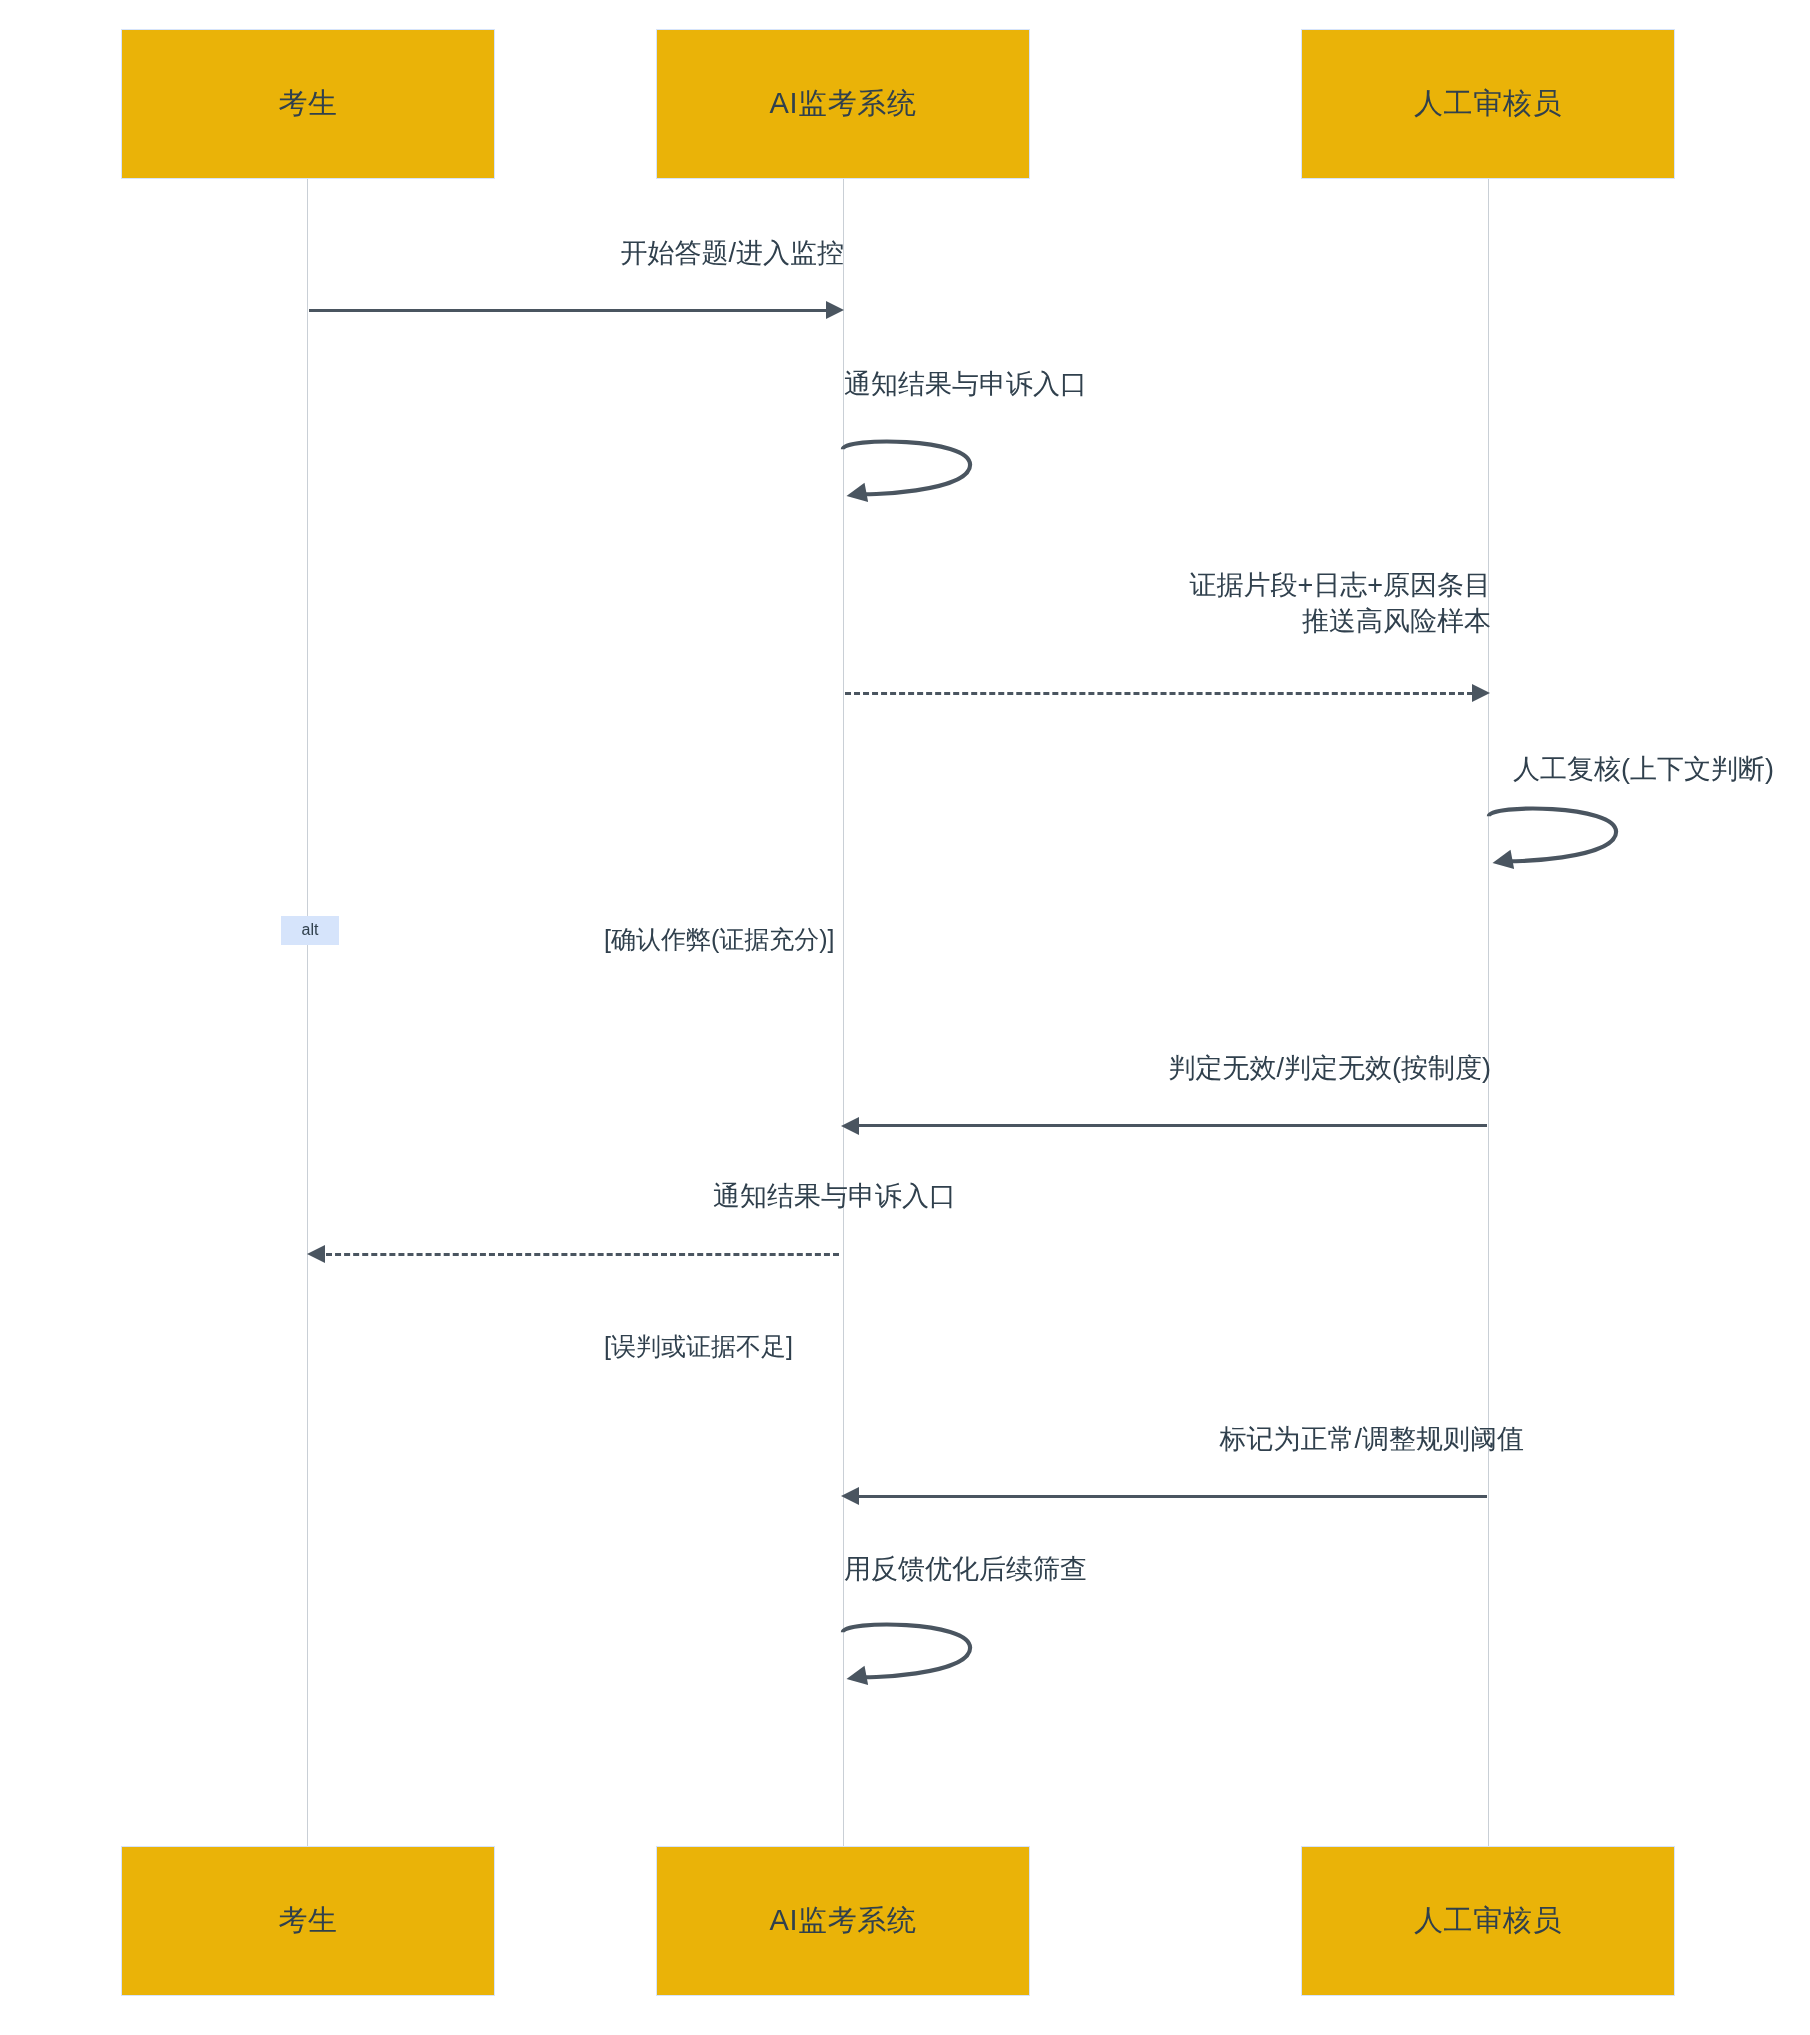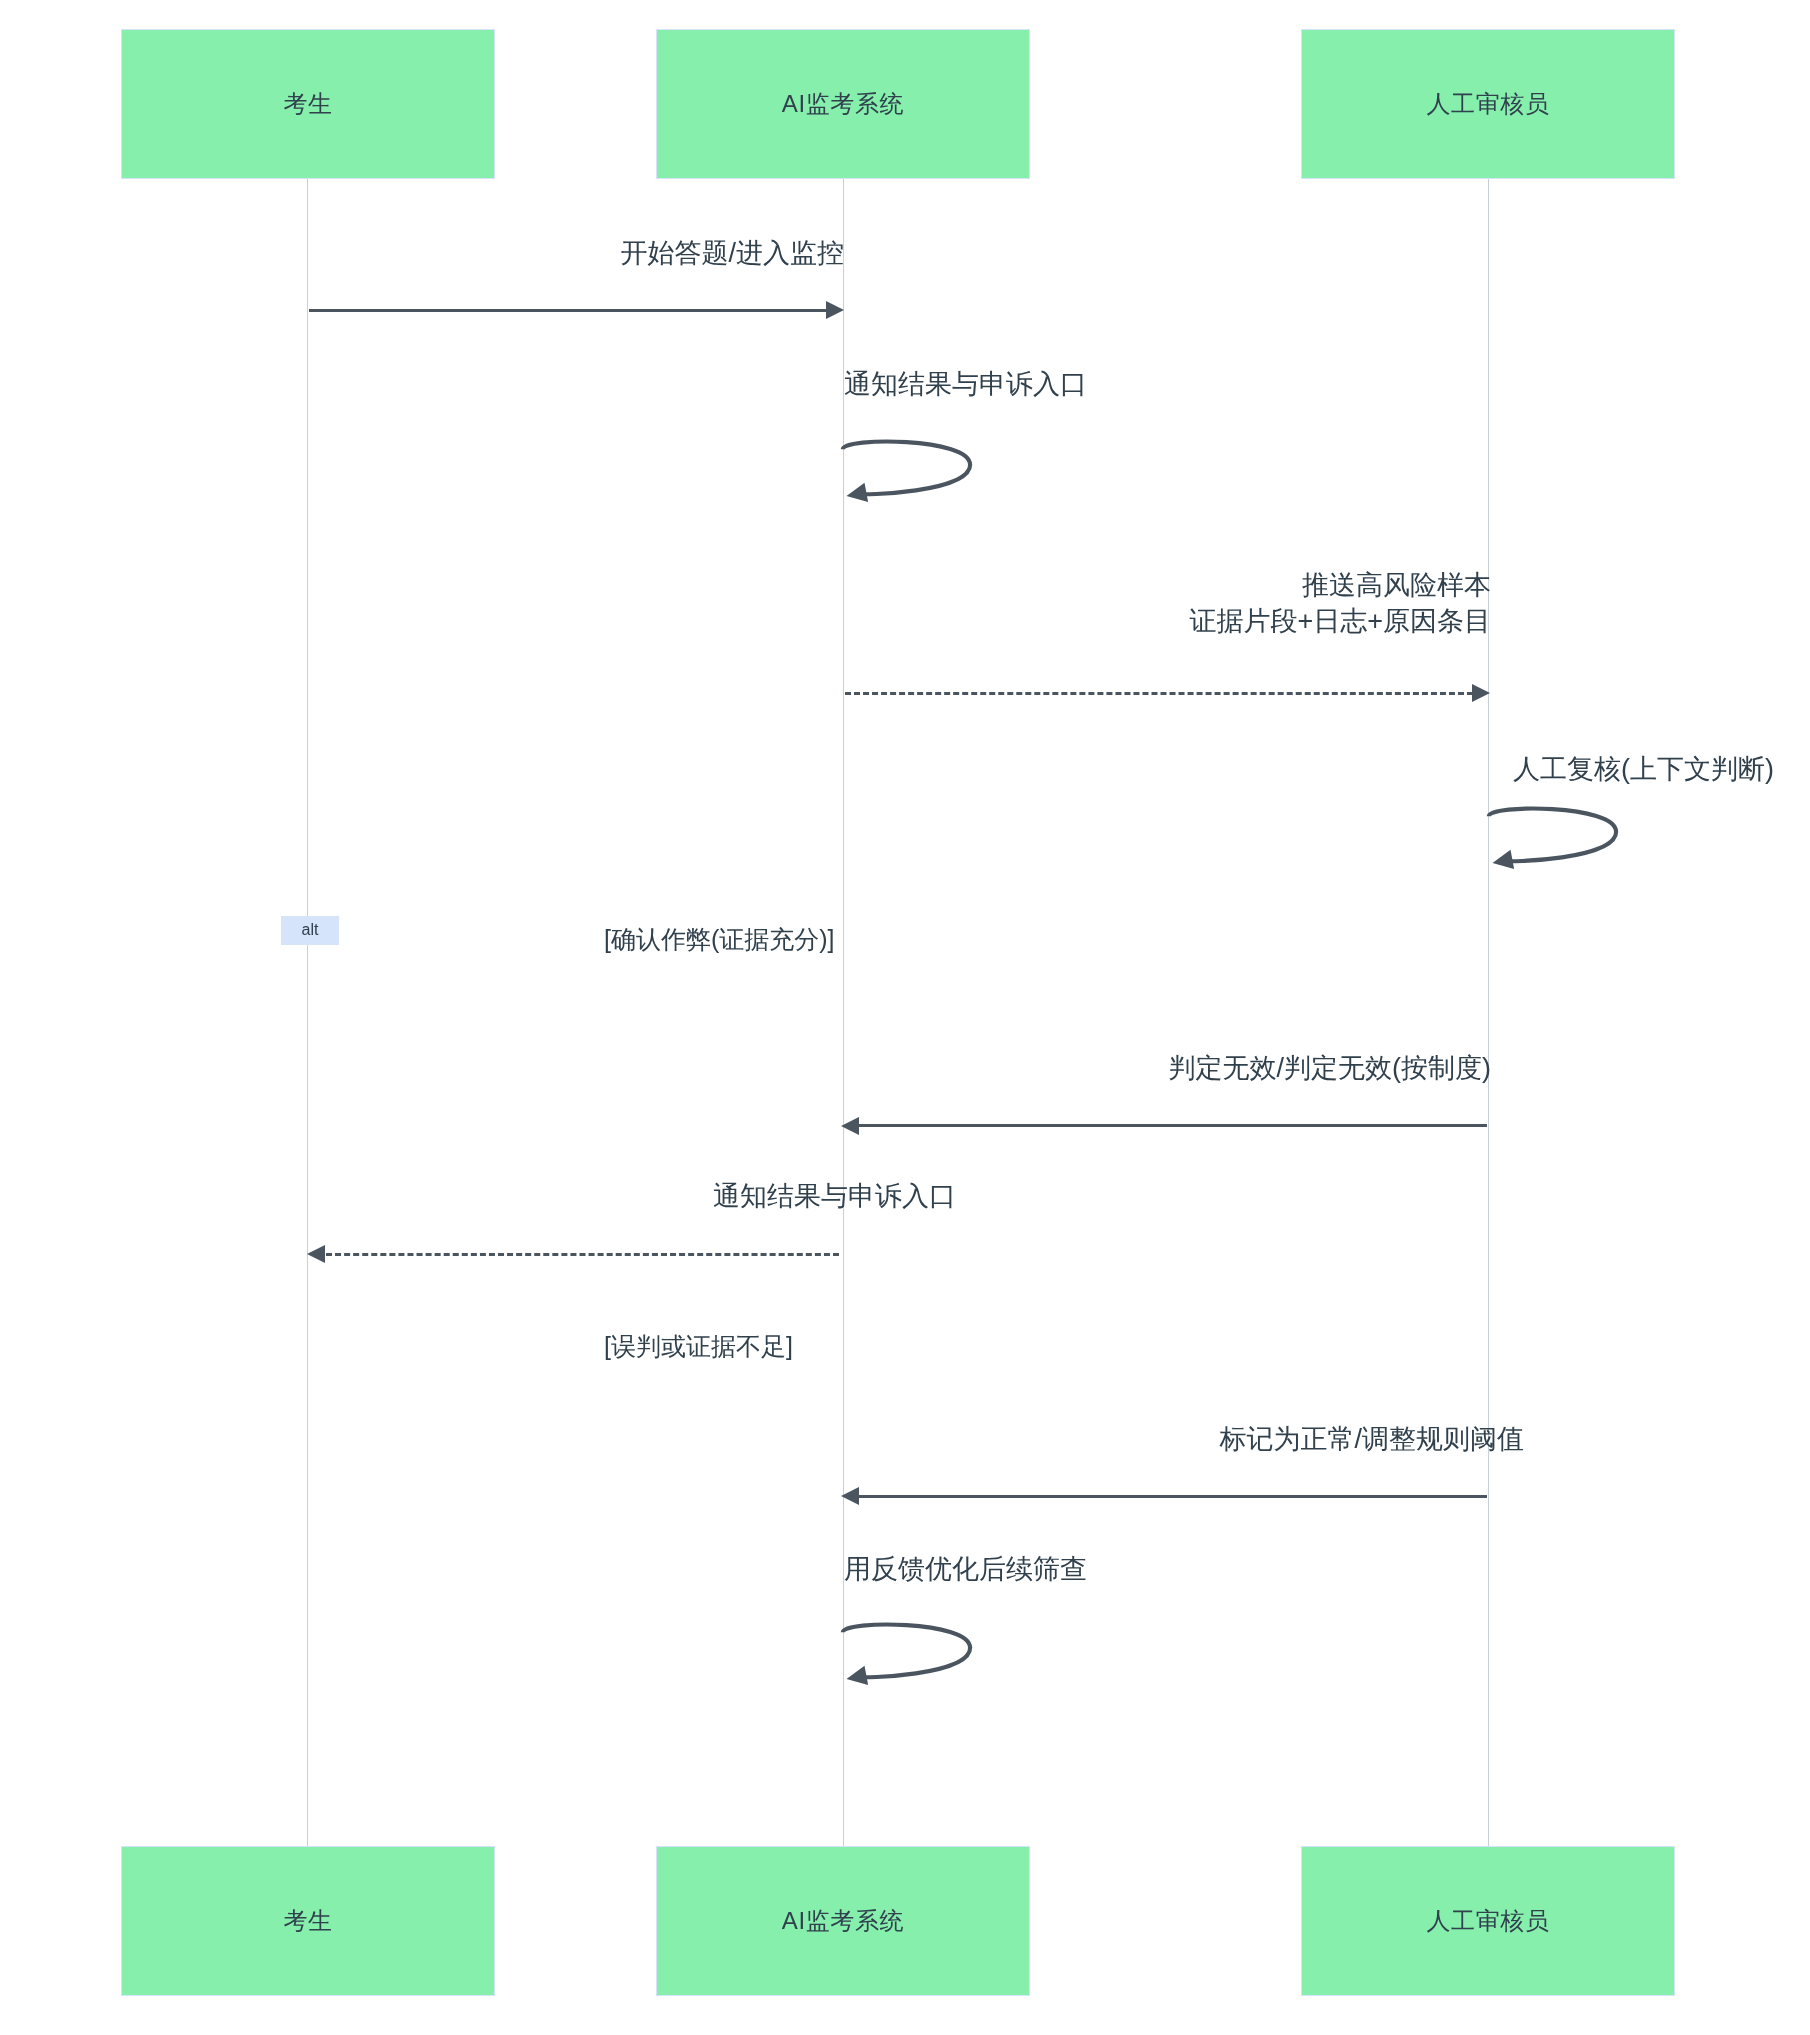"考生" .participant-box { background: #86efac -> #eab308; font-size: 24px -> 29px }
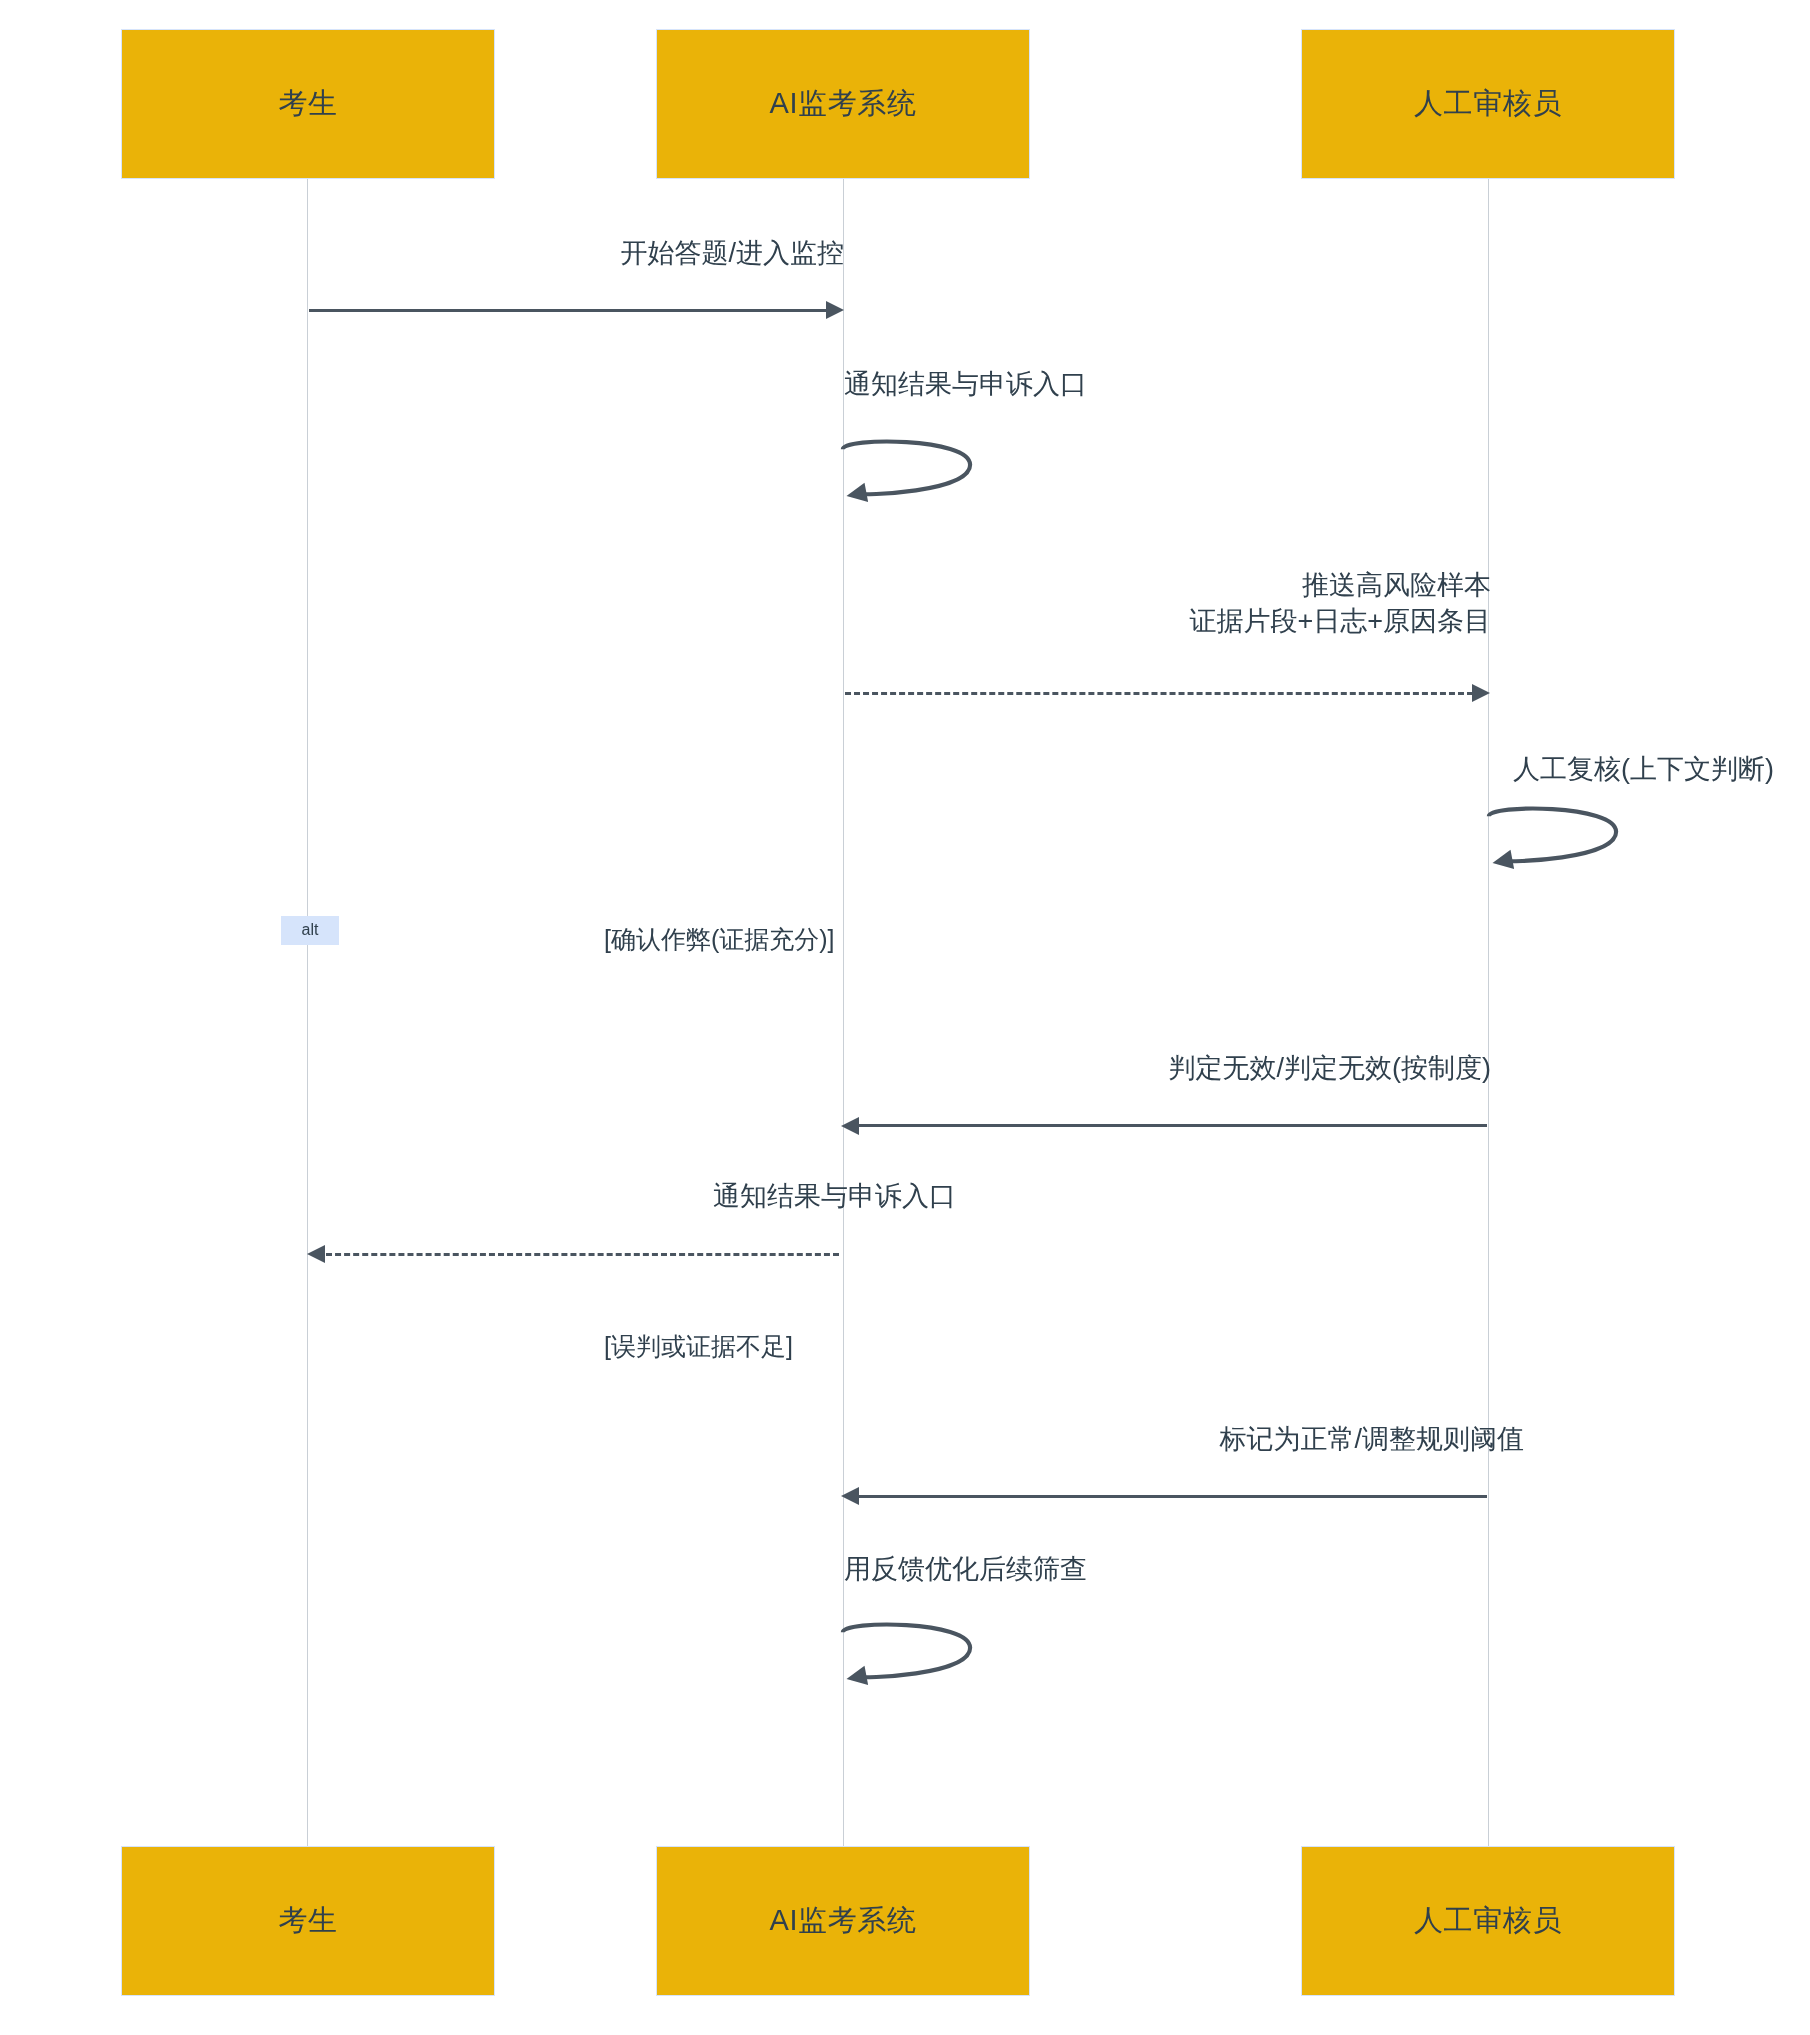"推送高风险样本" div { order: before "证据片段+日志+原因条目" -> after "证据片段+日志+原因条目" }
